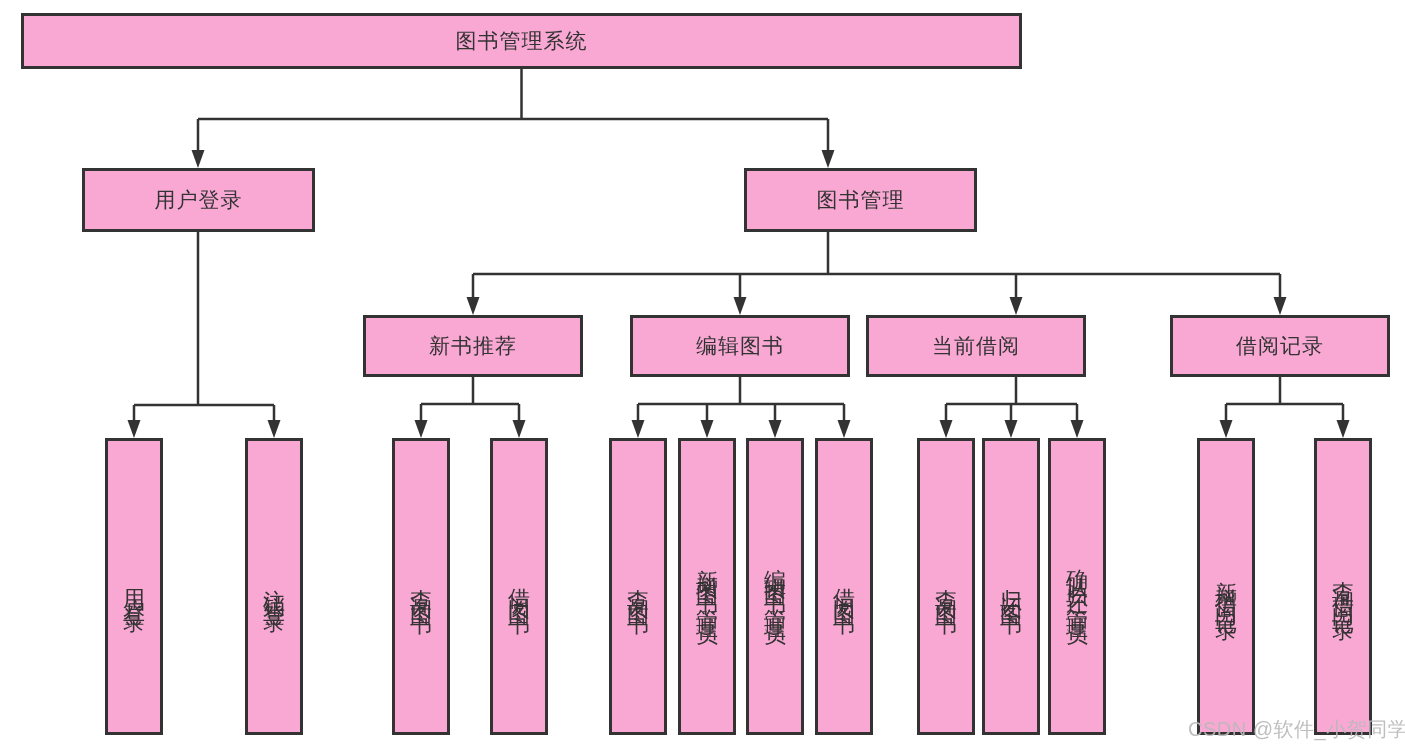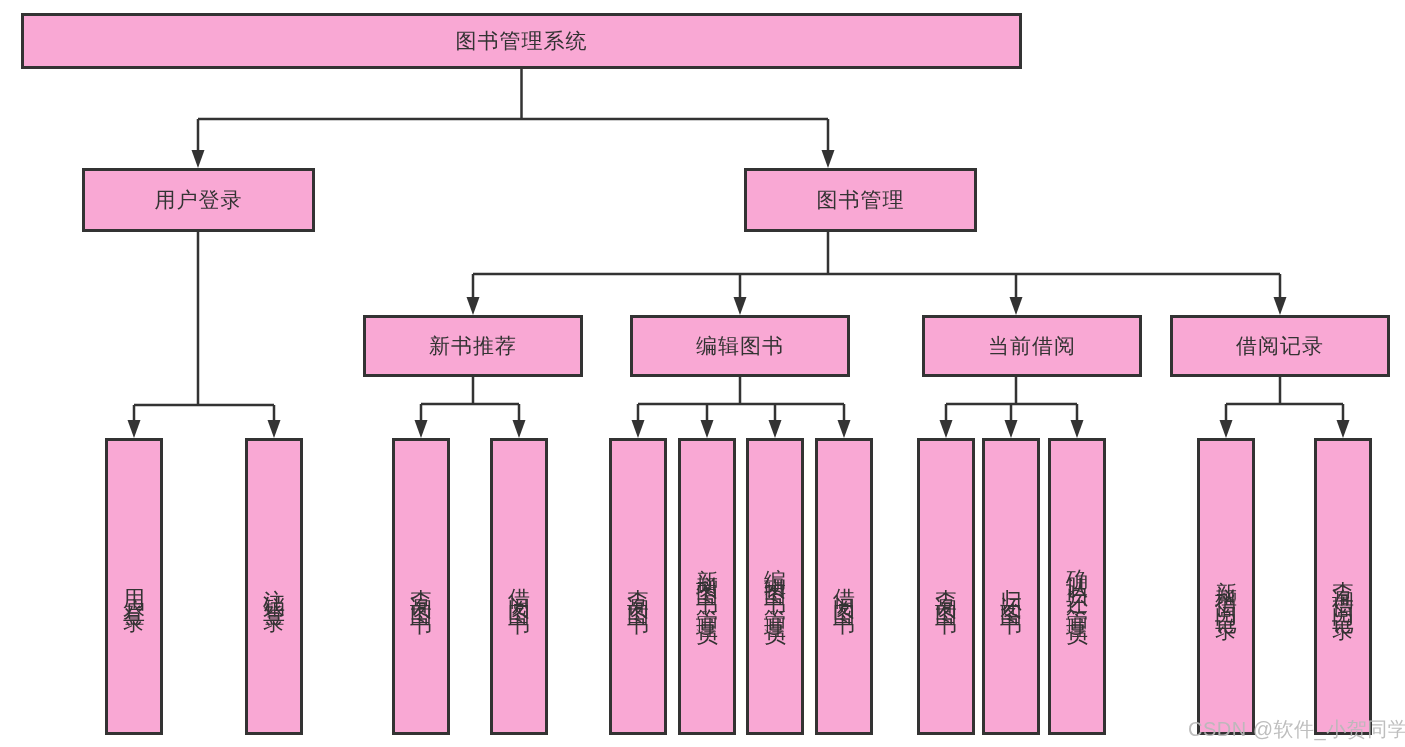"当前借阅" div.node { left: 922px -> 866px }
